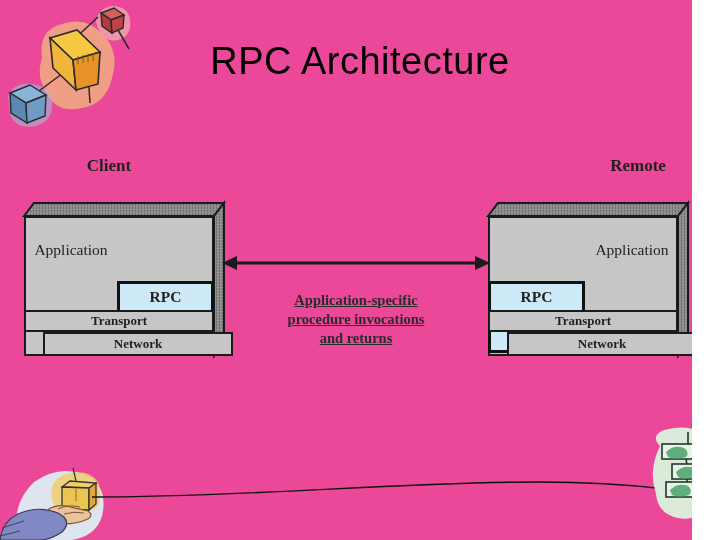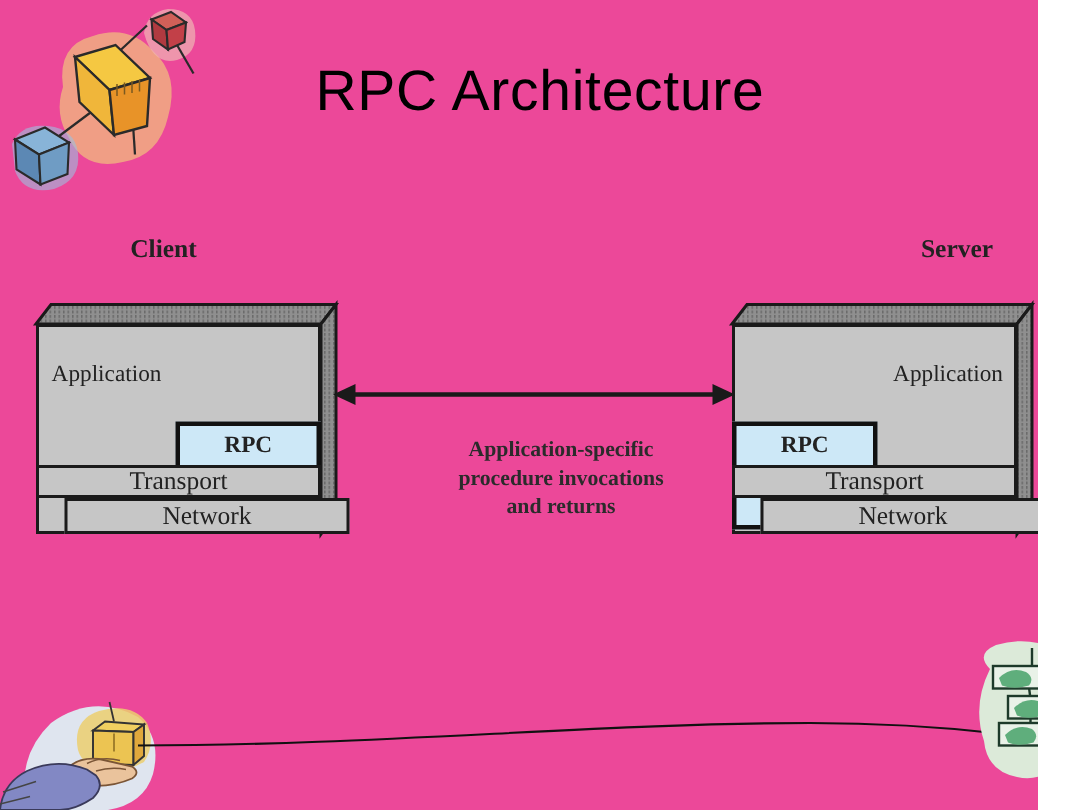"Server" div.txt { text: Server -> Remote }
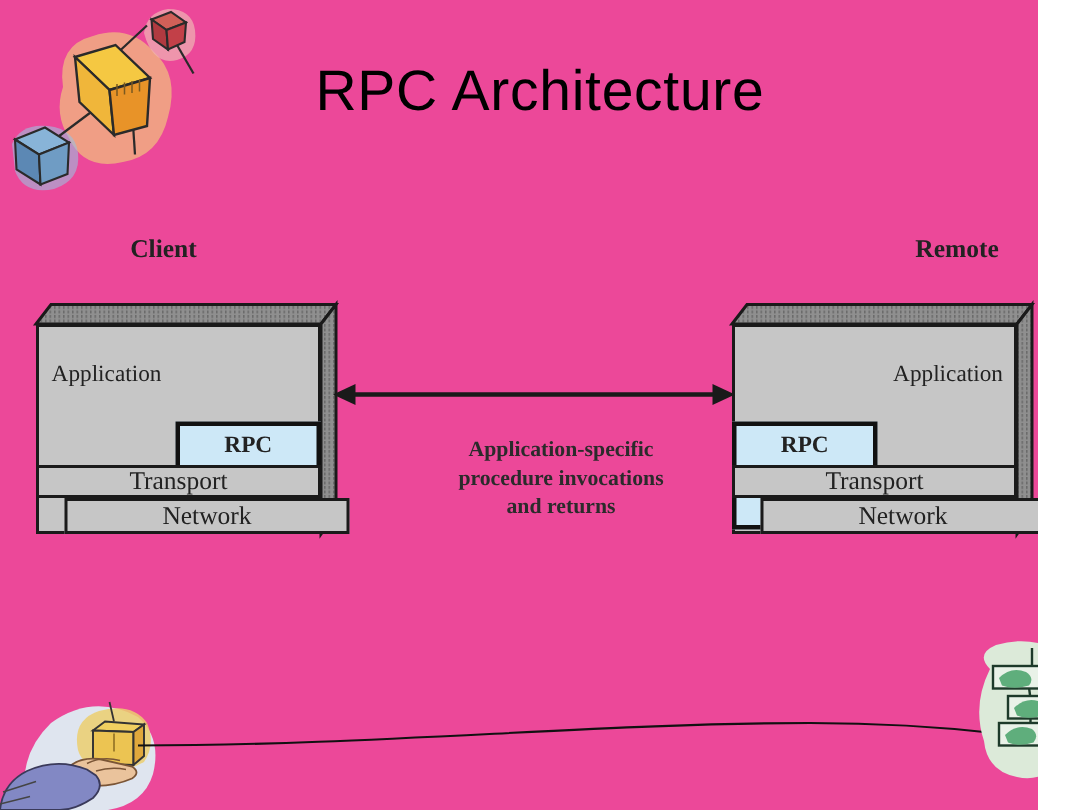"Application-specific" .arrow-label { left: 374px -> 356px; text-decoration: none -> underline }
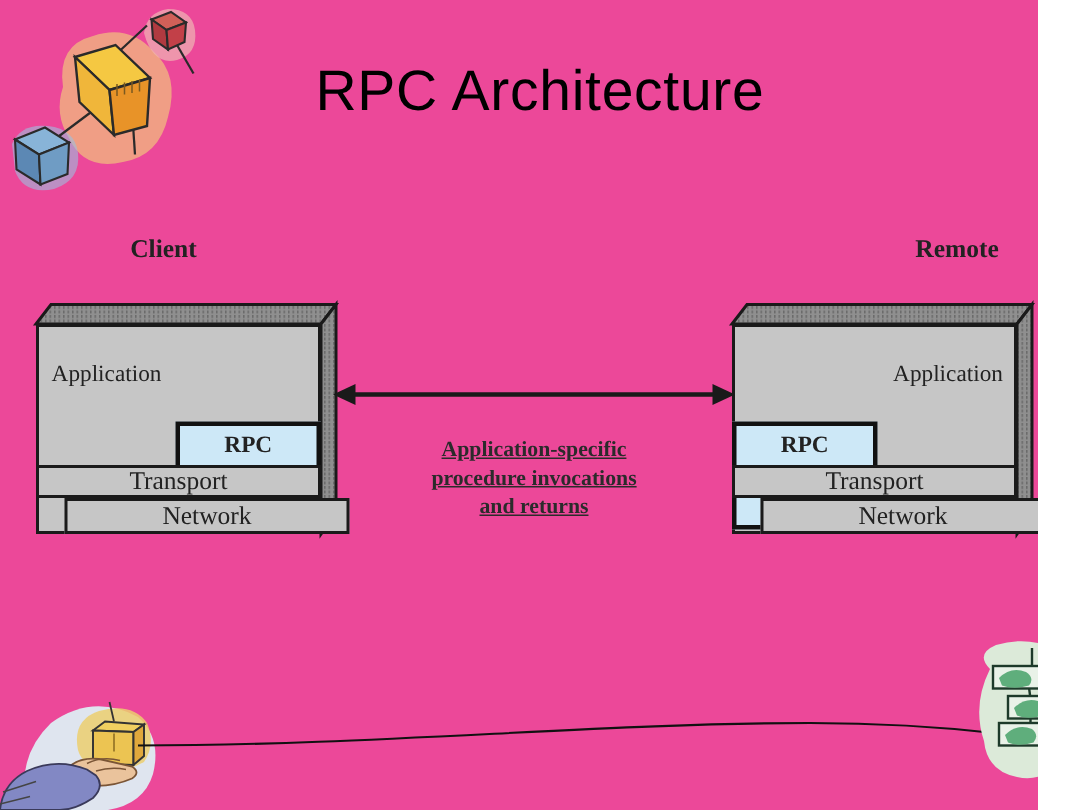"Transport" .band { font-size: 17px -> 13px; font-weight: normal -> bold }
